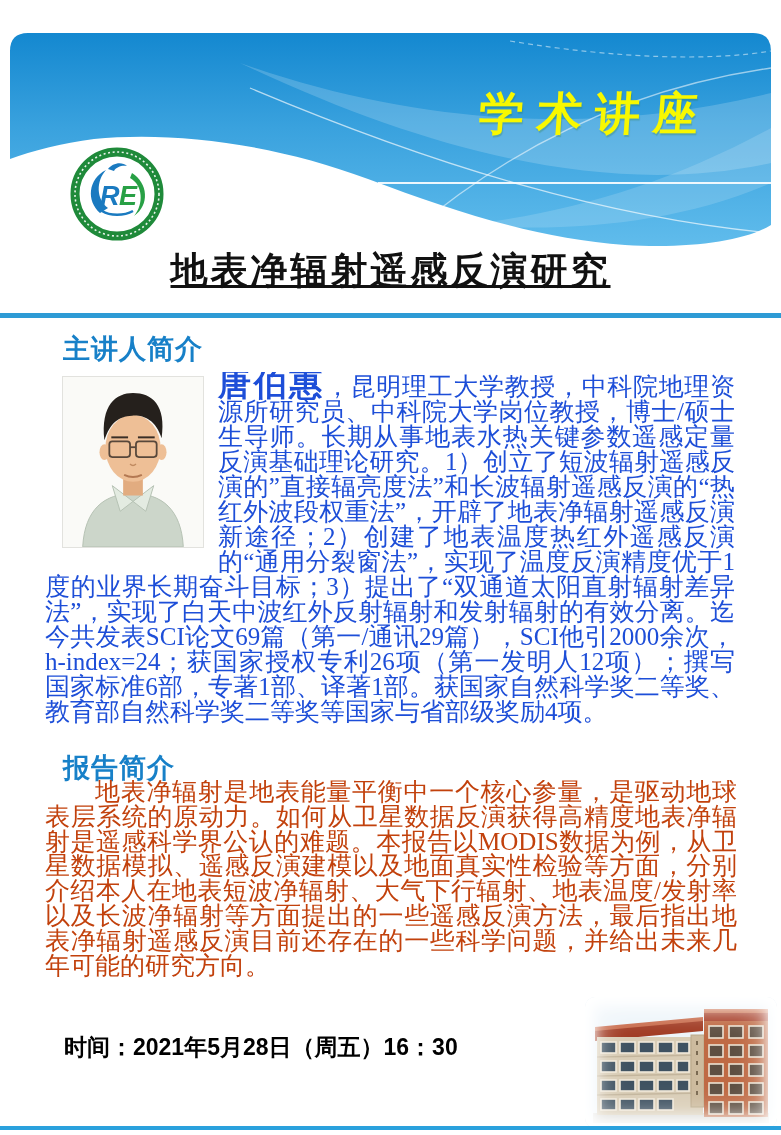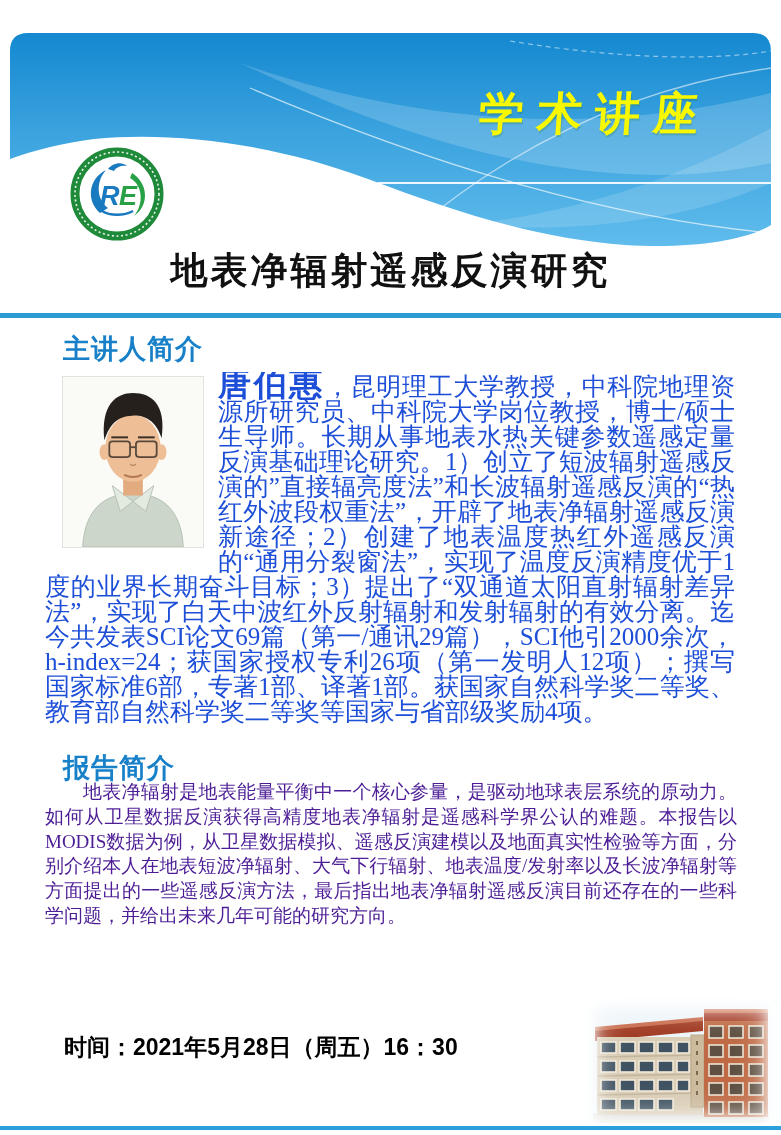"地表净辐射遥感反演研究" .poster-title { text-decoration: none -> underline }
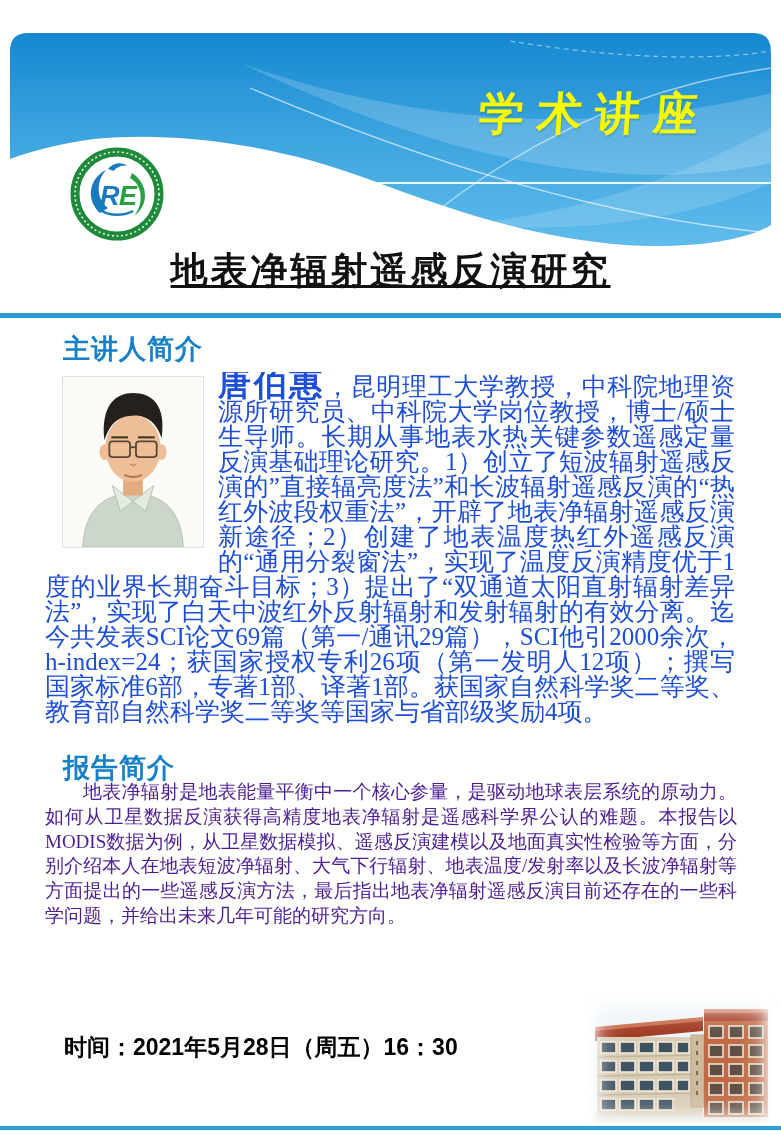"地表净辐射是地表能量平衡中一个核心参量，是驱动地球表层系统的原动力。如何从卫星数" .abstract { color: #4c1d95 -> #c2410c; font-size: 19px -> 25px }
